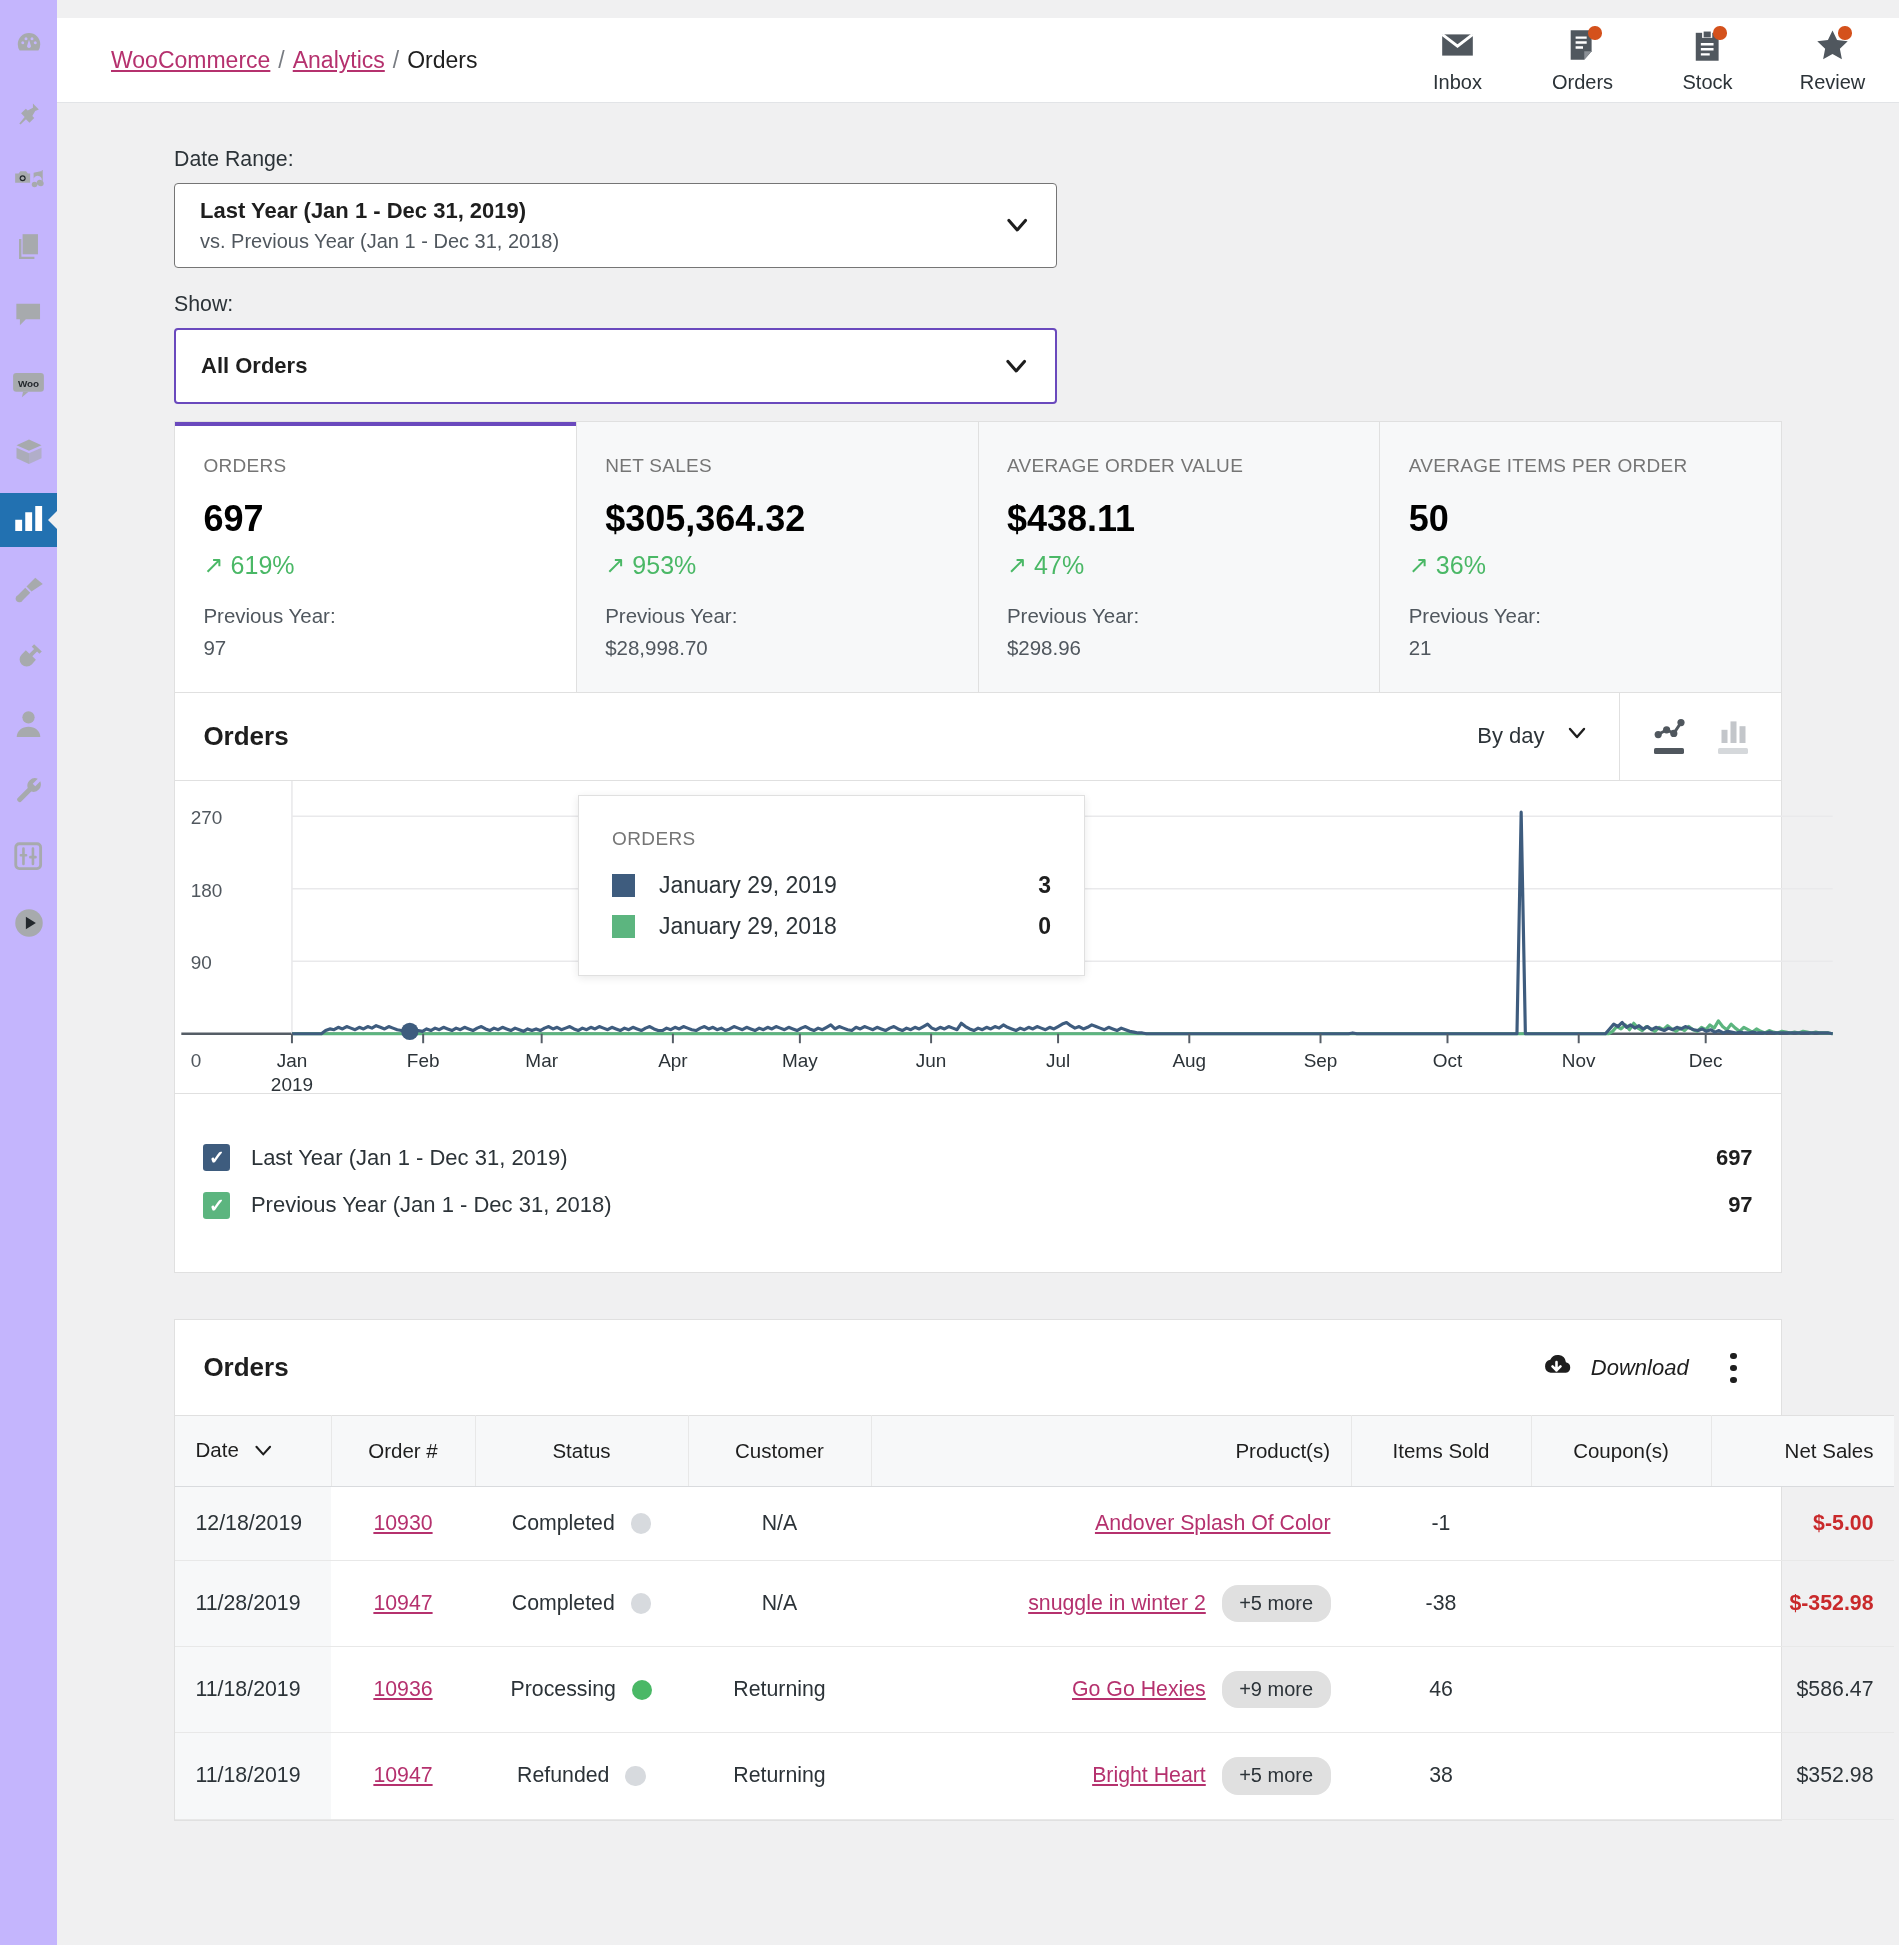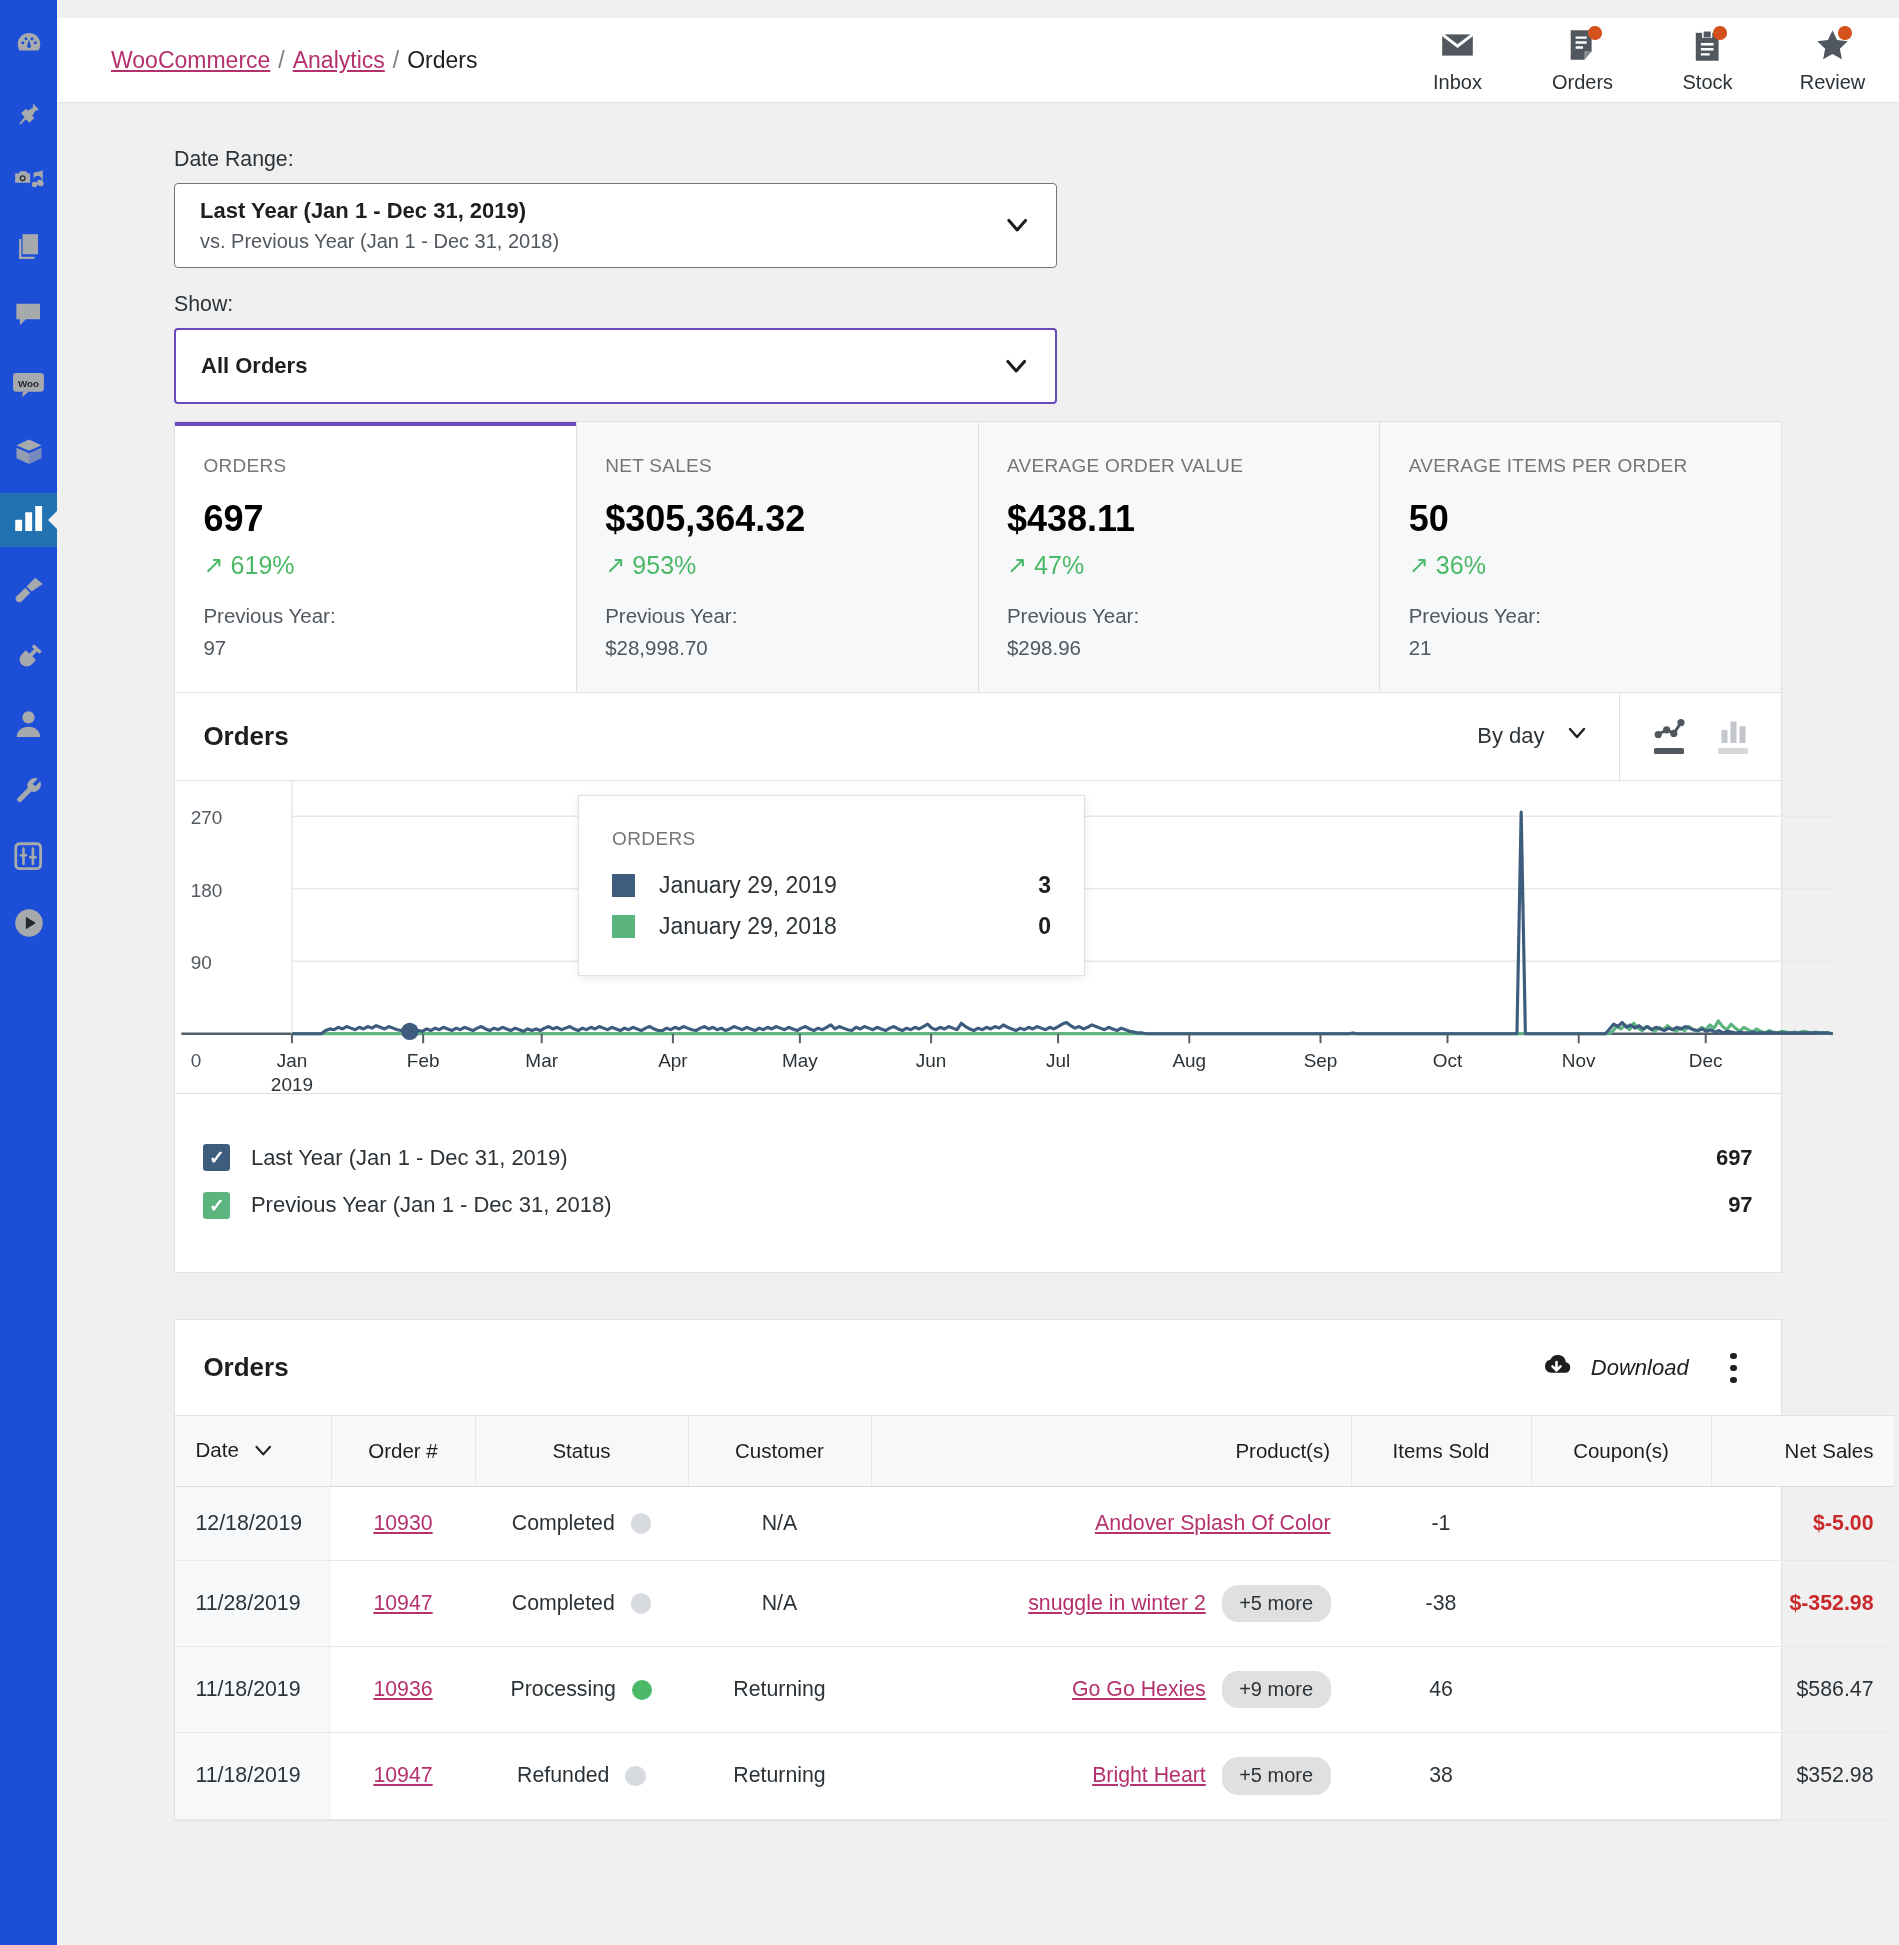"Woo" .wp-sidebar { background: #1d4ed8 -> #c4b5fd }
